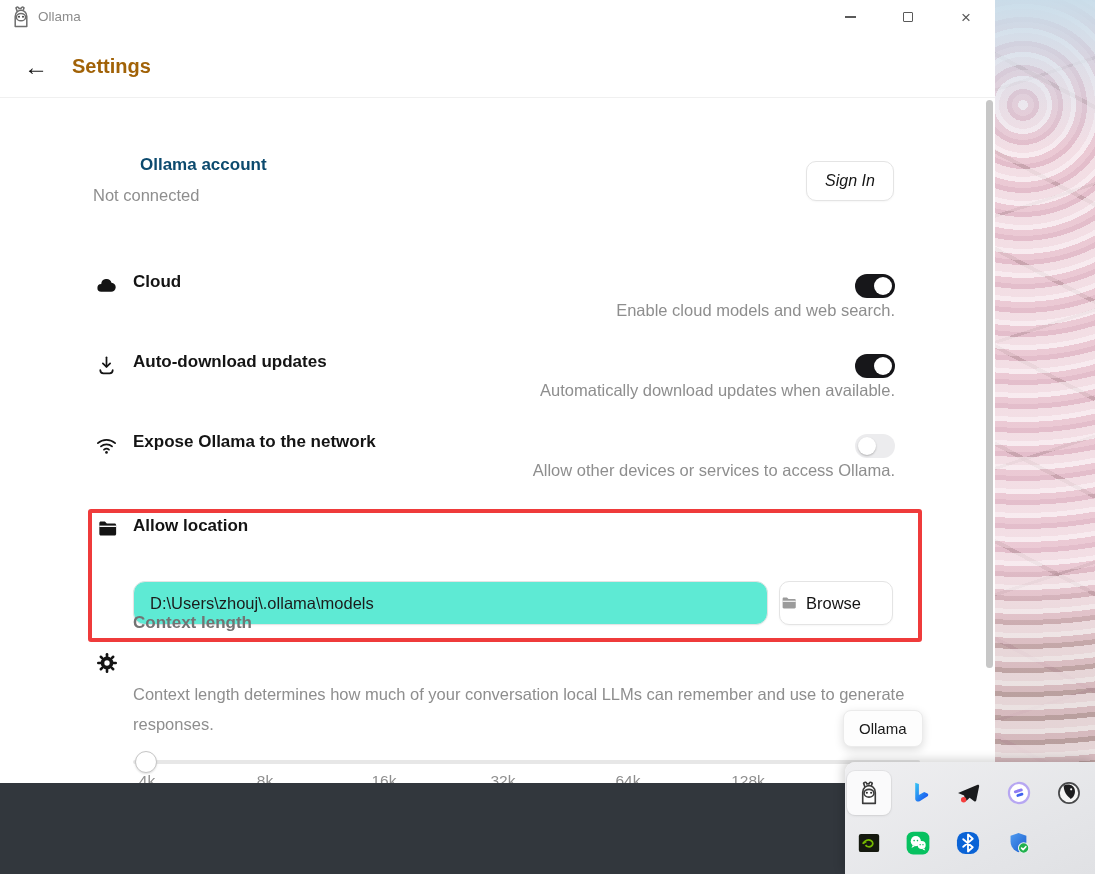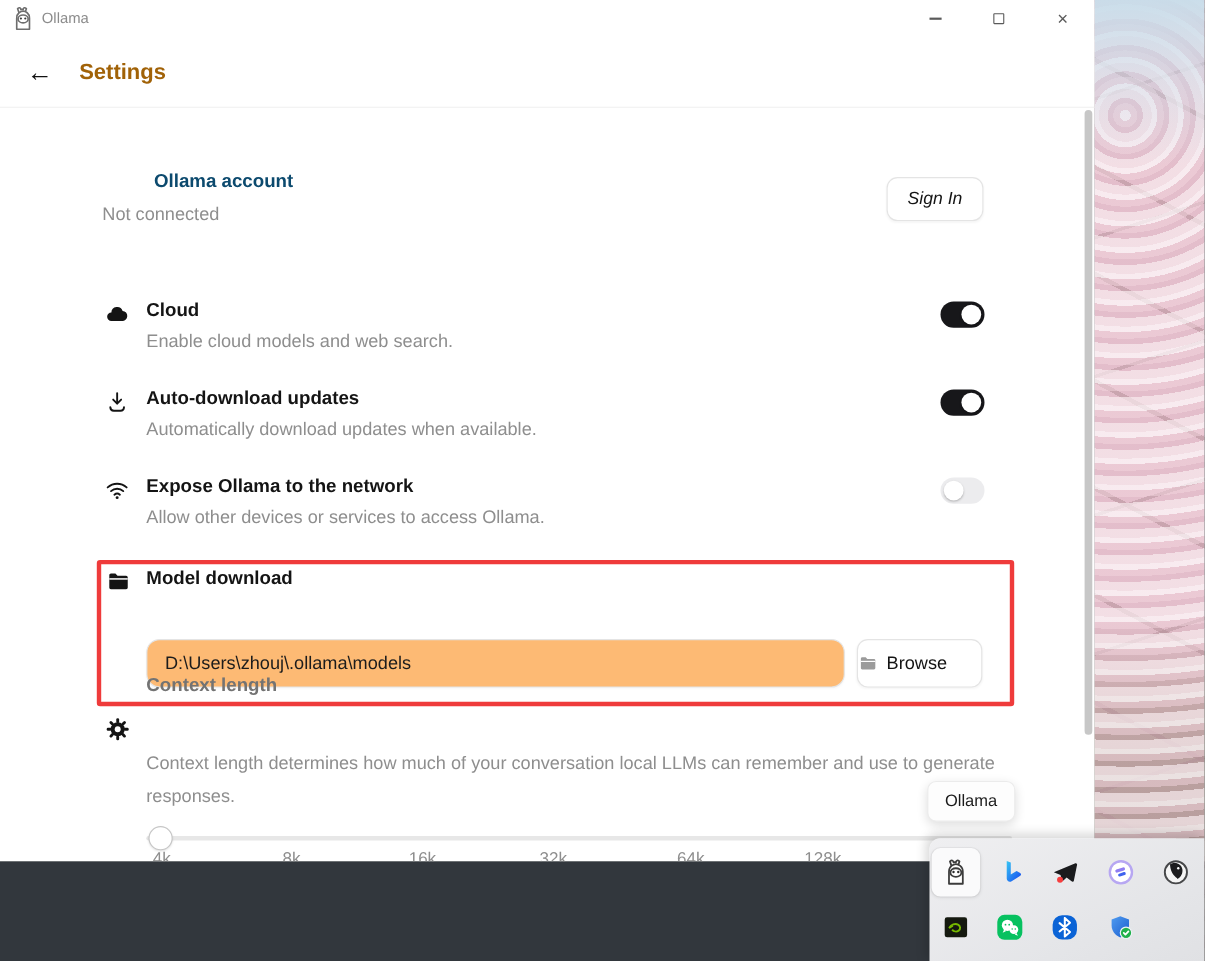"Enable cloud models and web" .sdesc { text-align: none -> right }
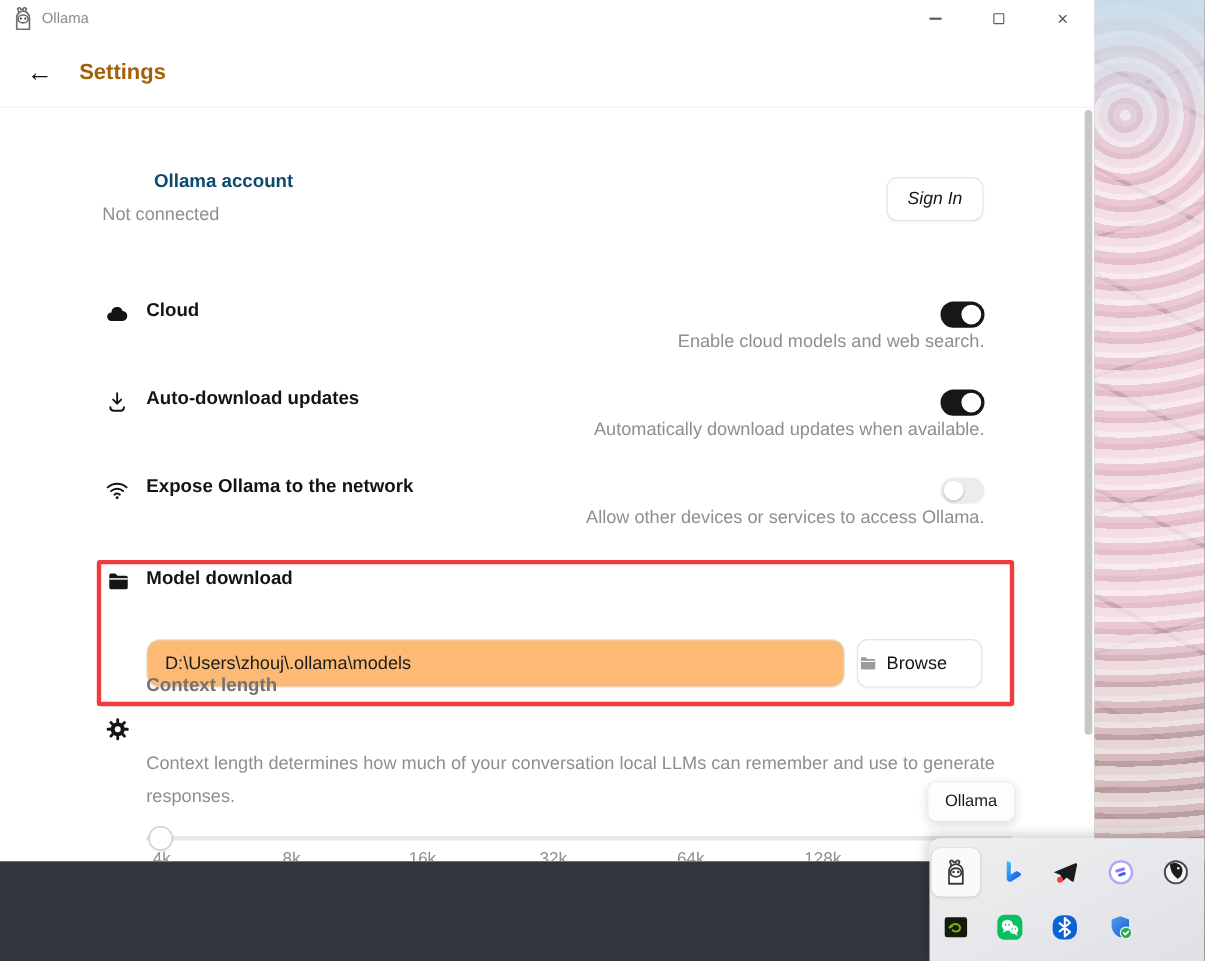"Model download" div.model-title { text: Model download -> Allow location }
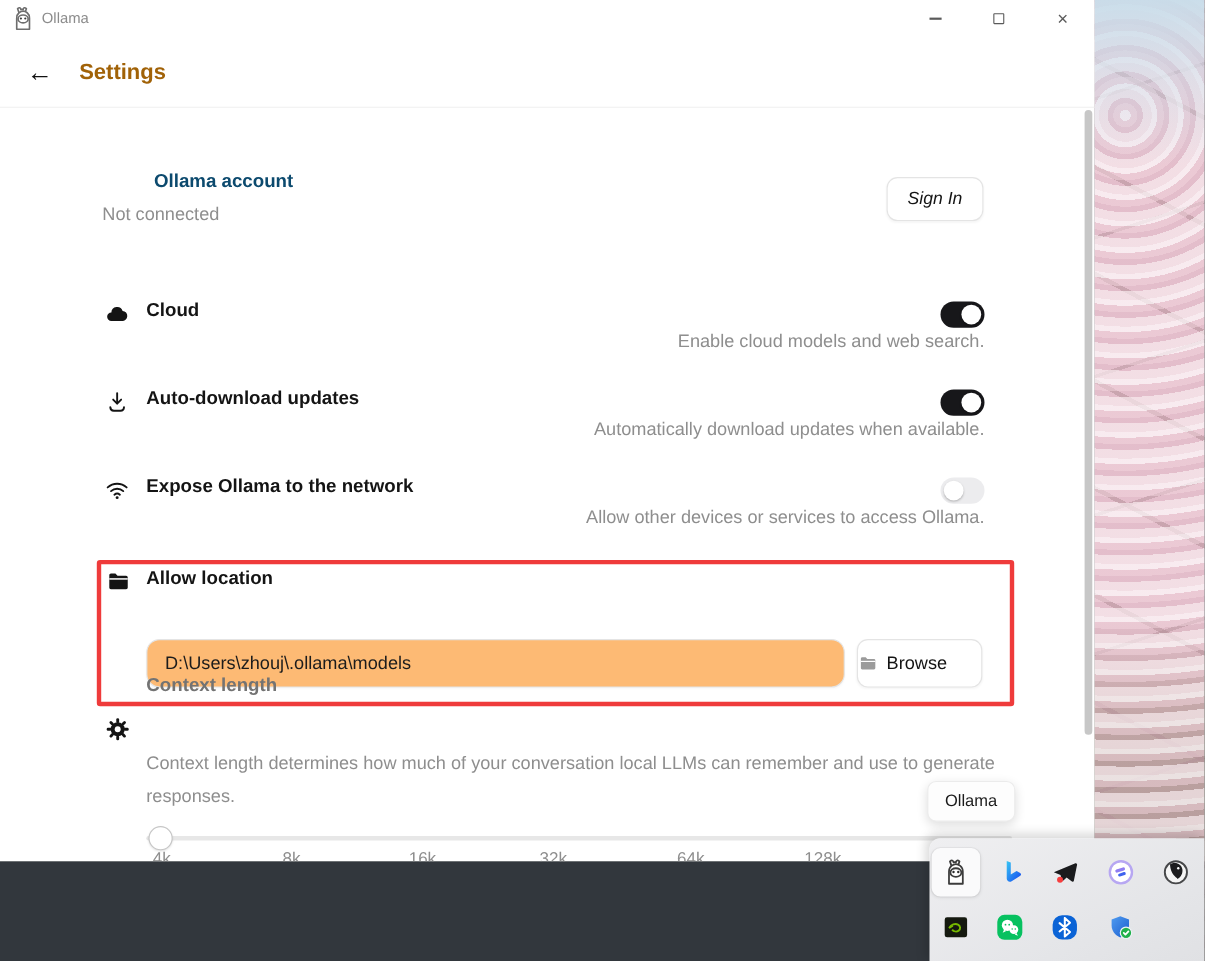"D:\Users\zhouj\.ollama\models" .model-input { background: #fdba74 -> #5eead4 }
